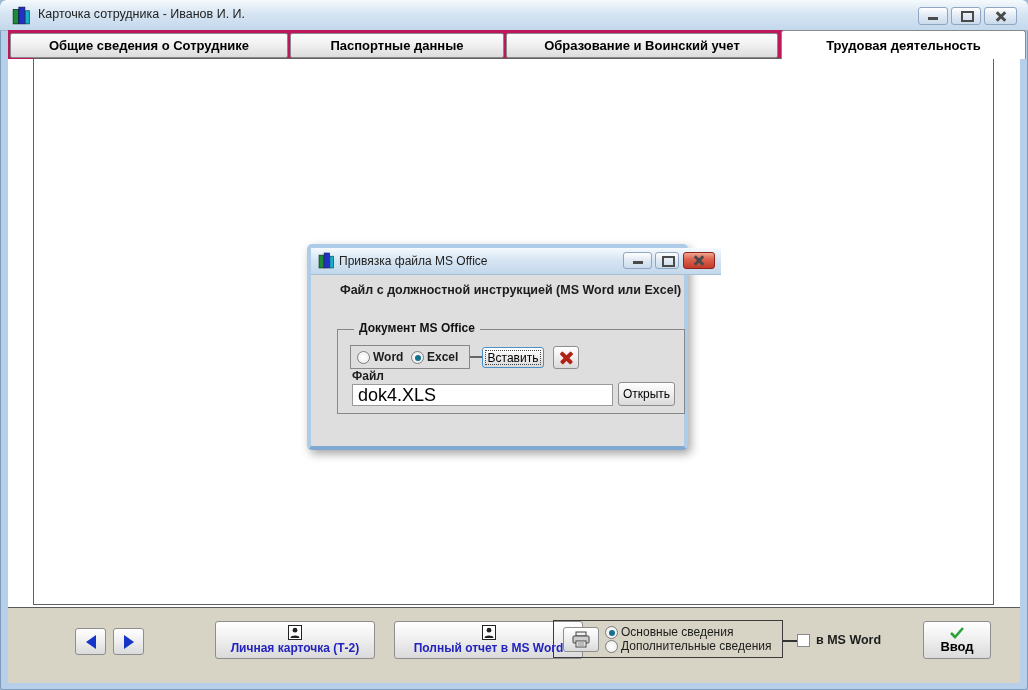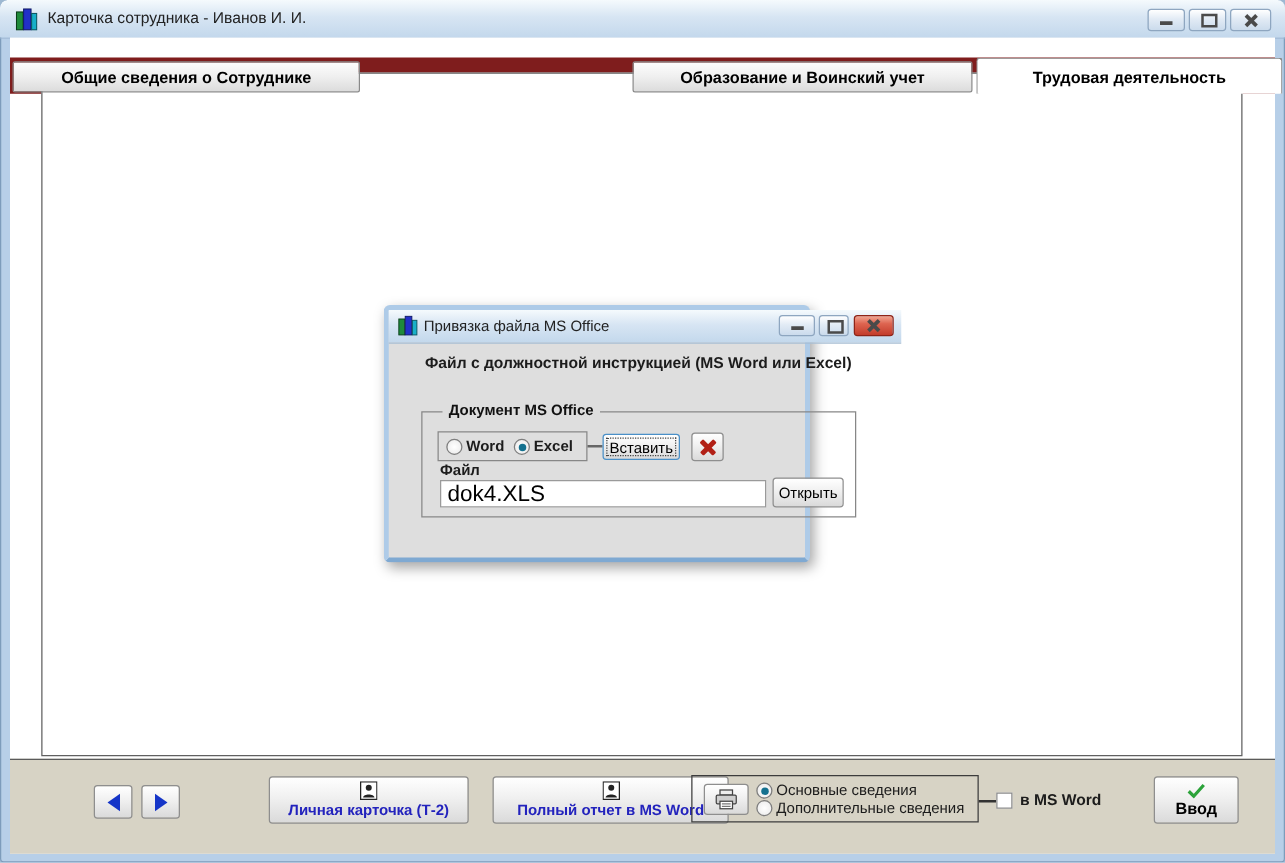"Общие сведения о Сотруднике" .tabstrip { background: #7f1d1d -> #be185d; top: 16px -> 0 }
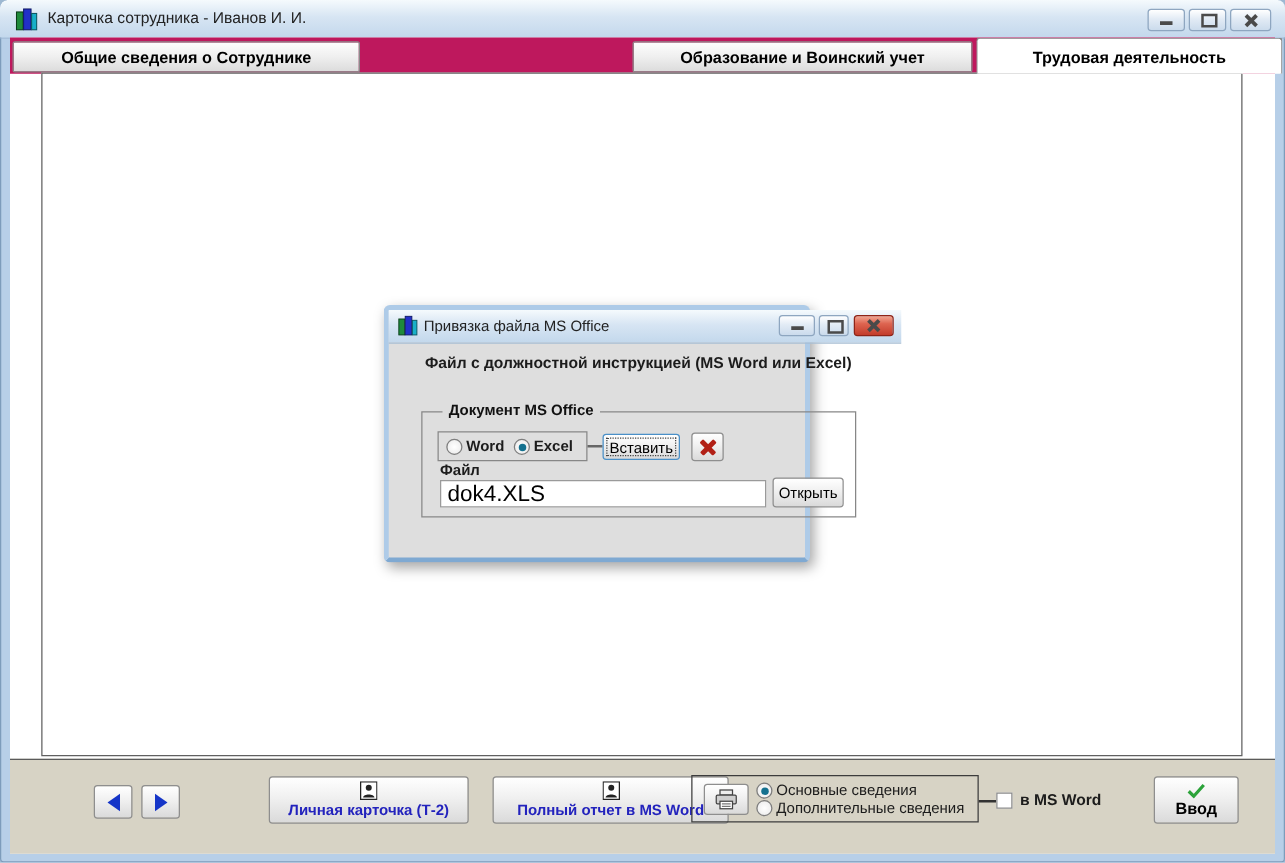"Паспортные данные" div.tab { html: none -> <div> <span>Паспортные данные</span> </div> }
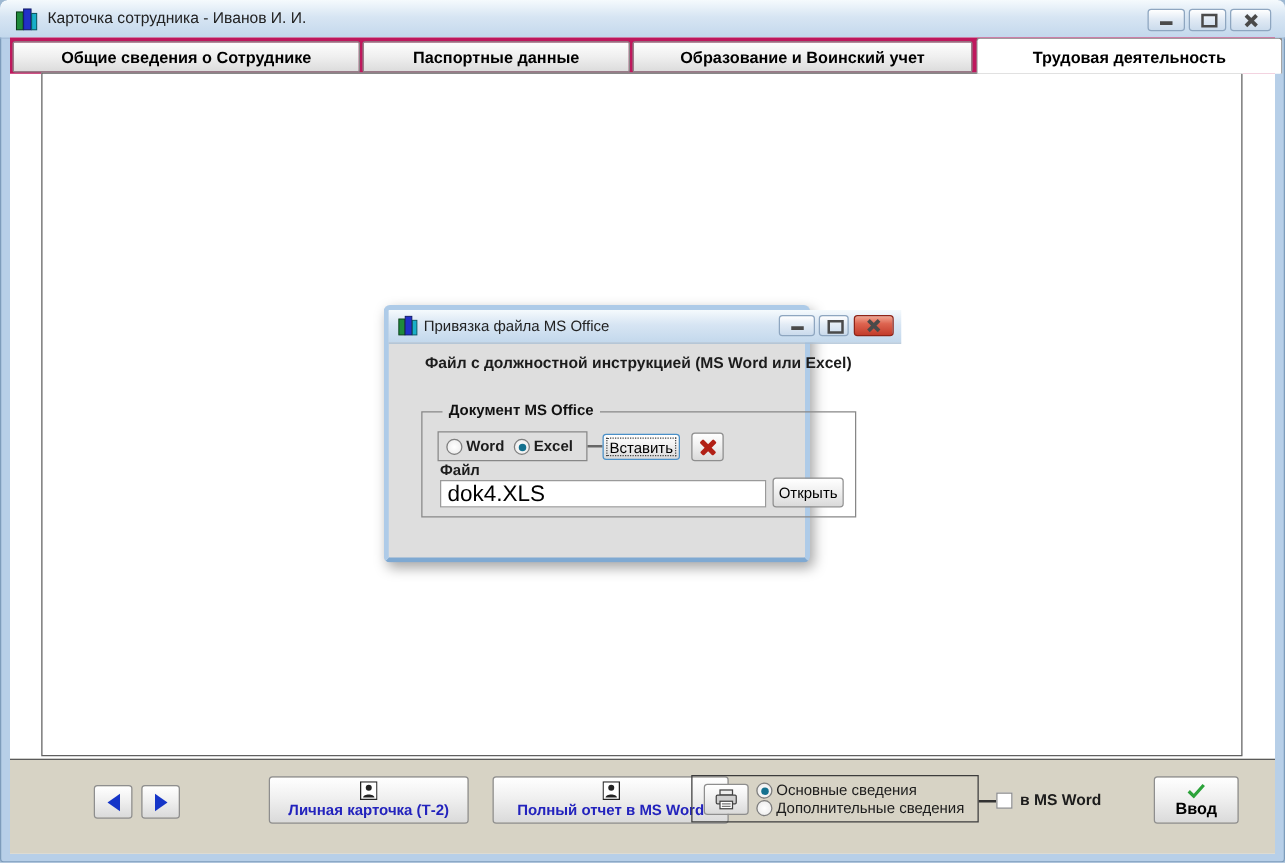"Привязка файла MS Office" .dialog { width: 341px -> 381px }
